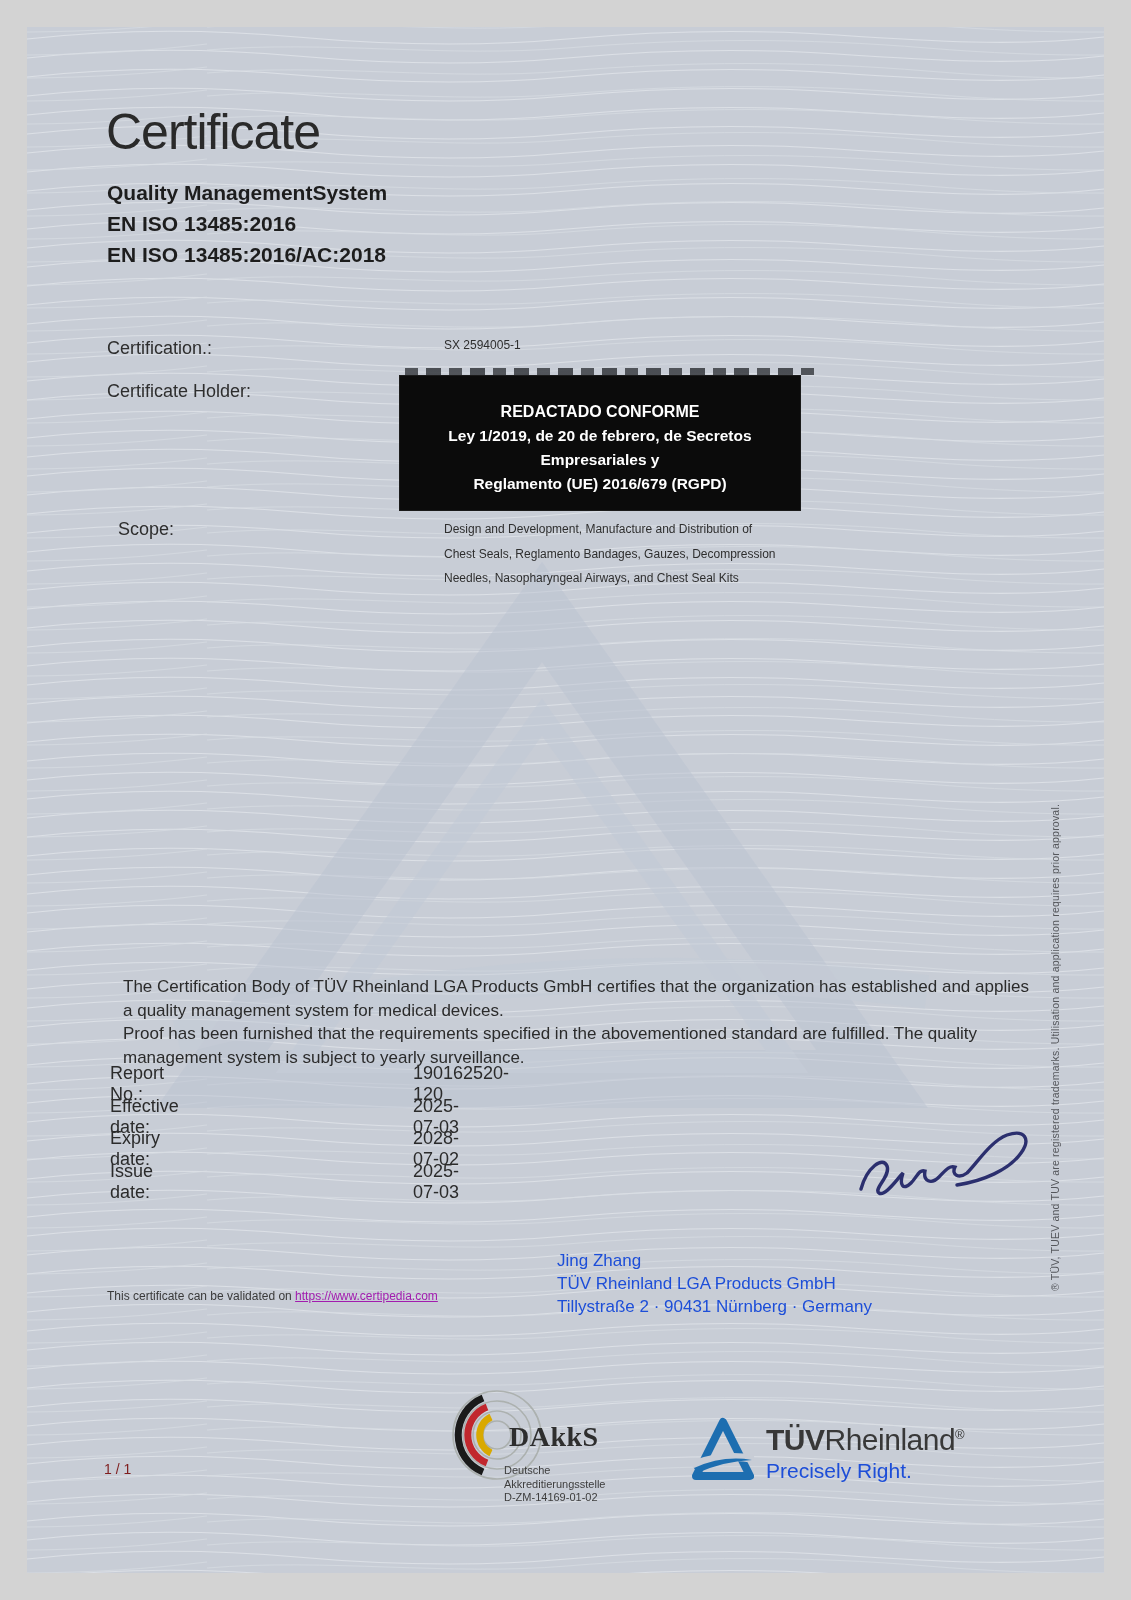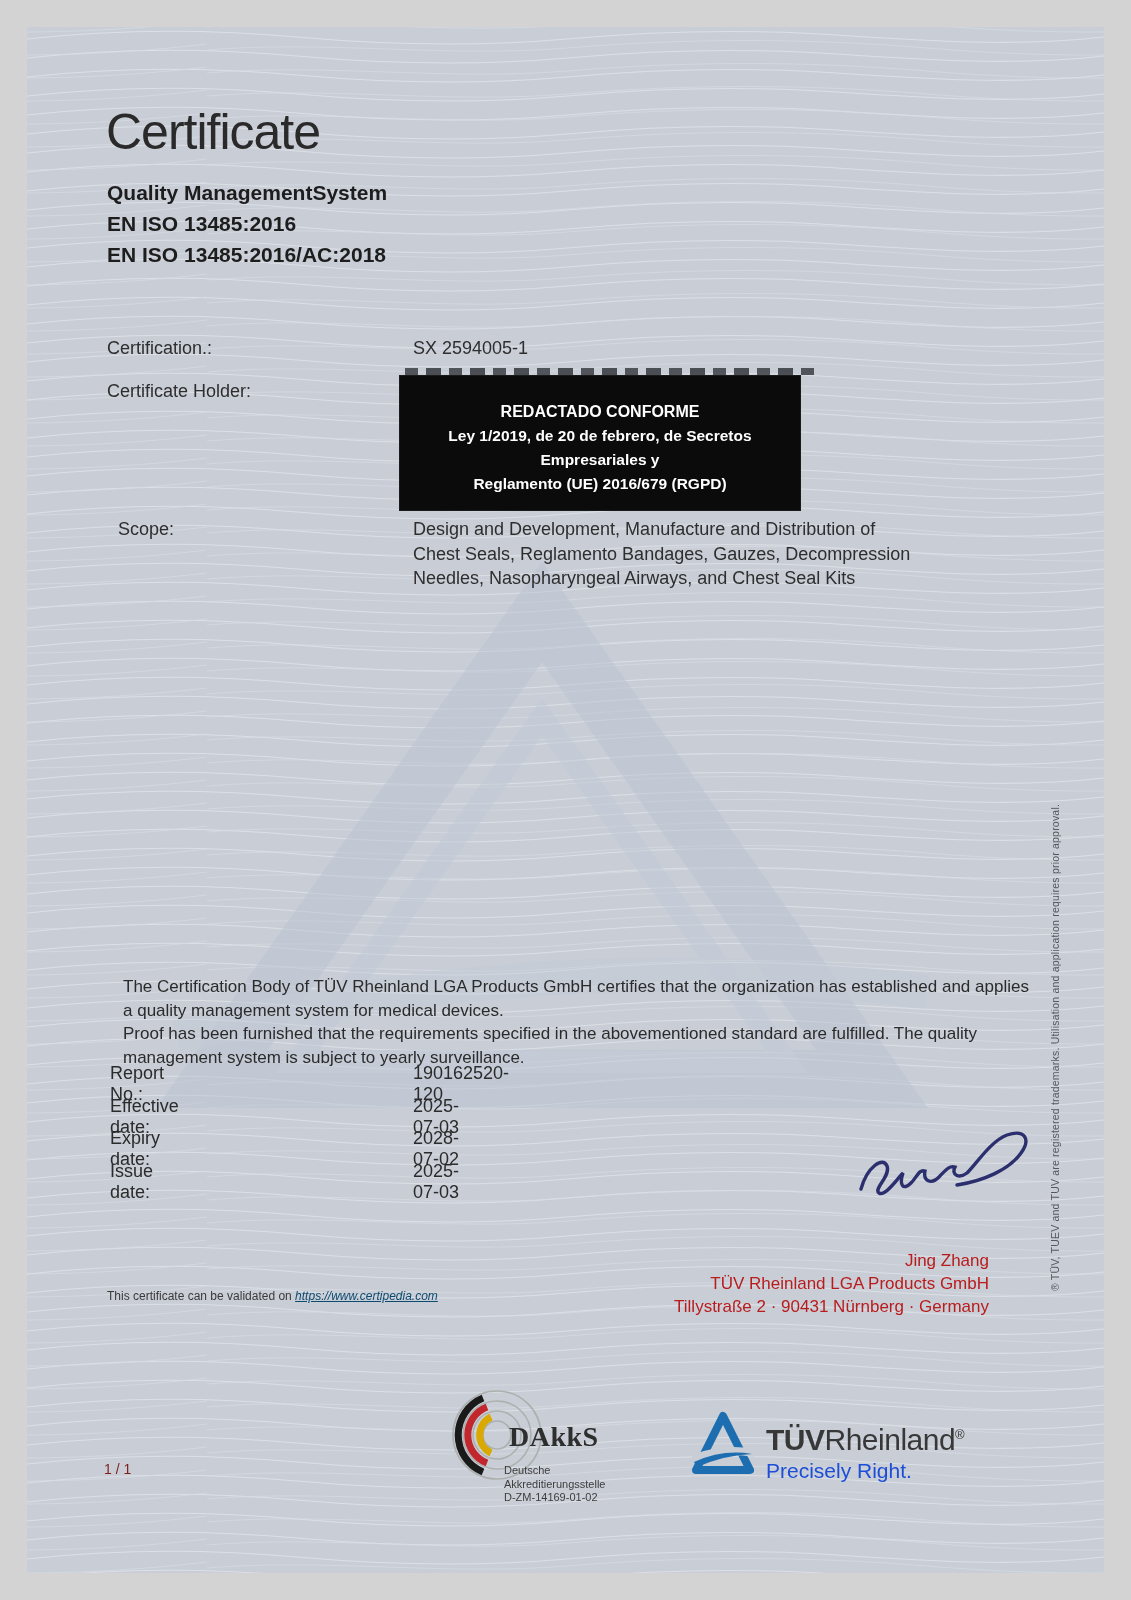"SX 2594005-1" .field-value { font-size: 18px -> 12px; margin-left: none -> 31px }
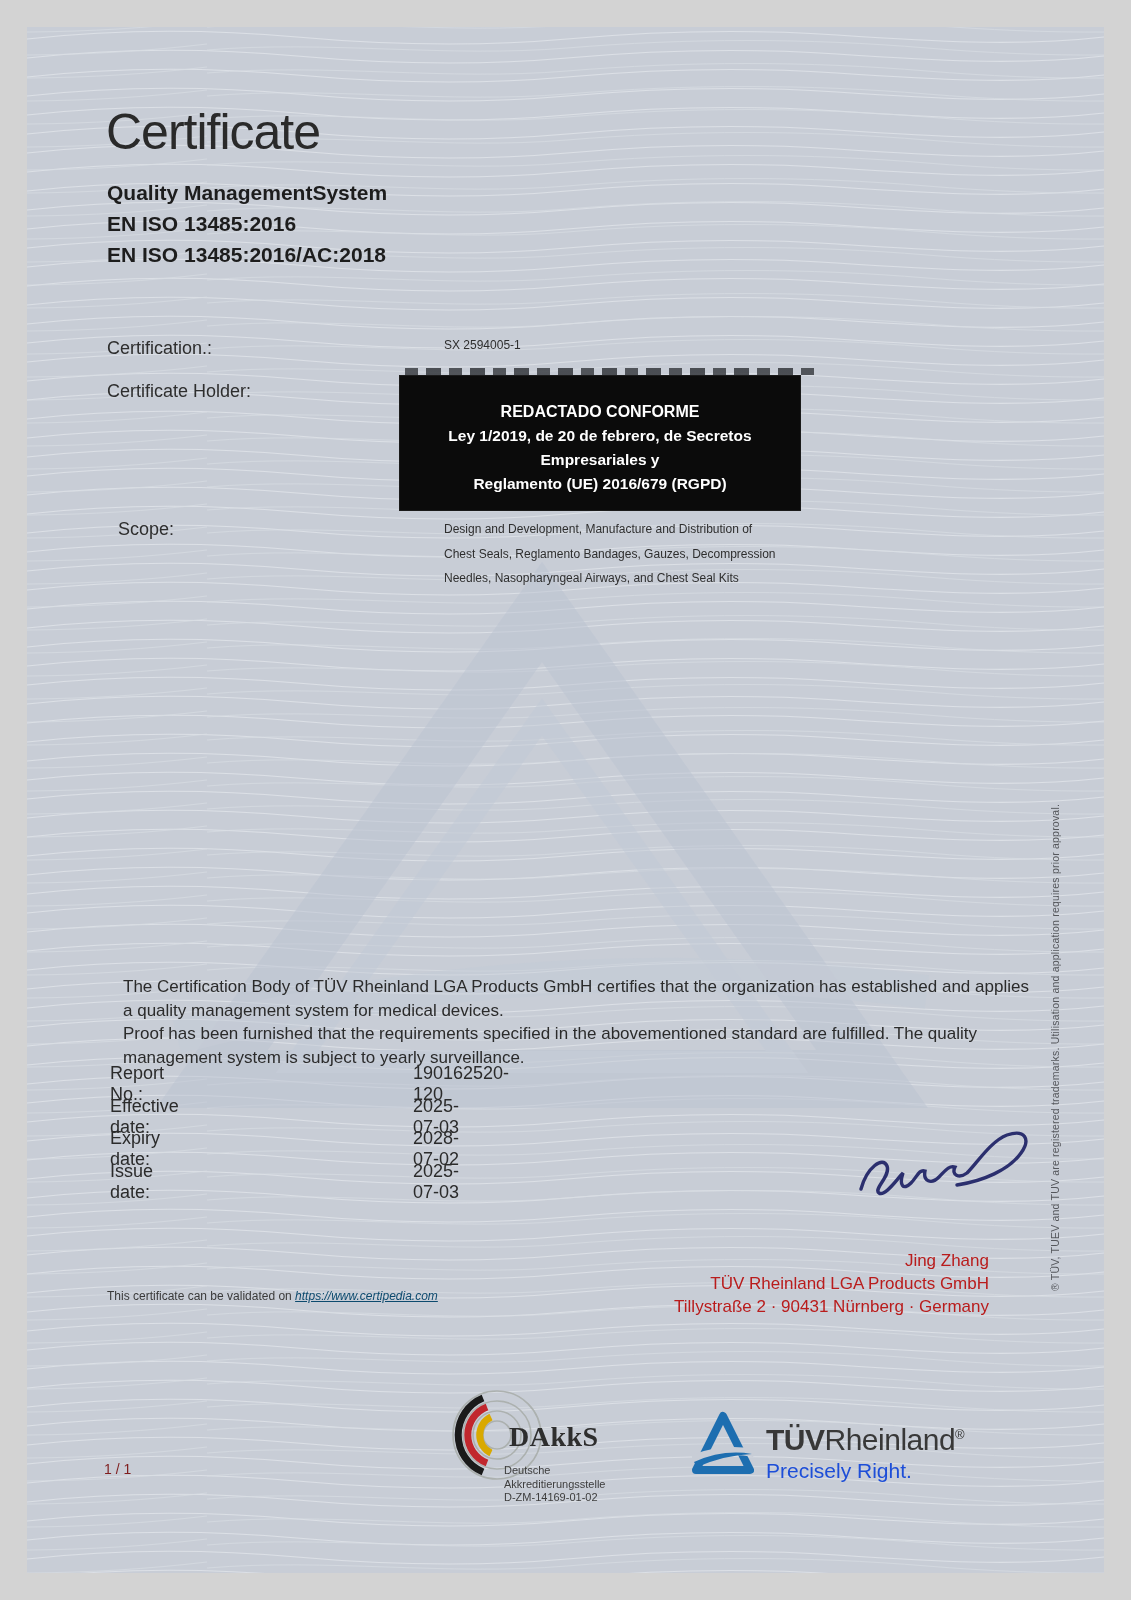"Jing Zhang" .sig-block { color: #b91c1c -> #1d4ed8; text-align: right -> none }
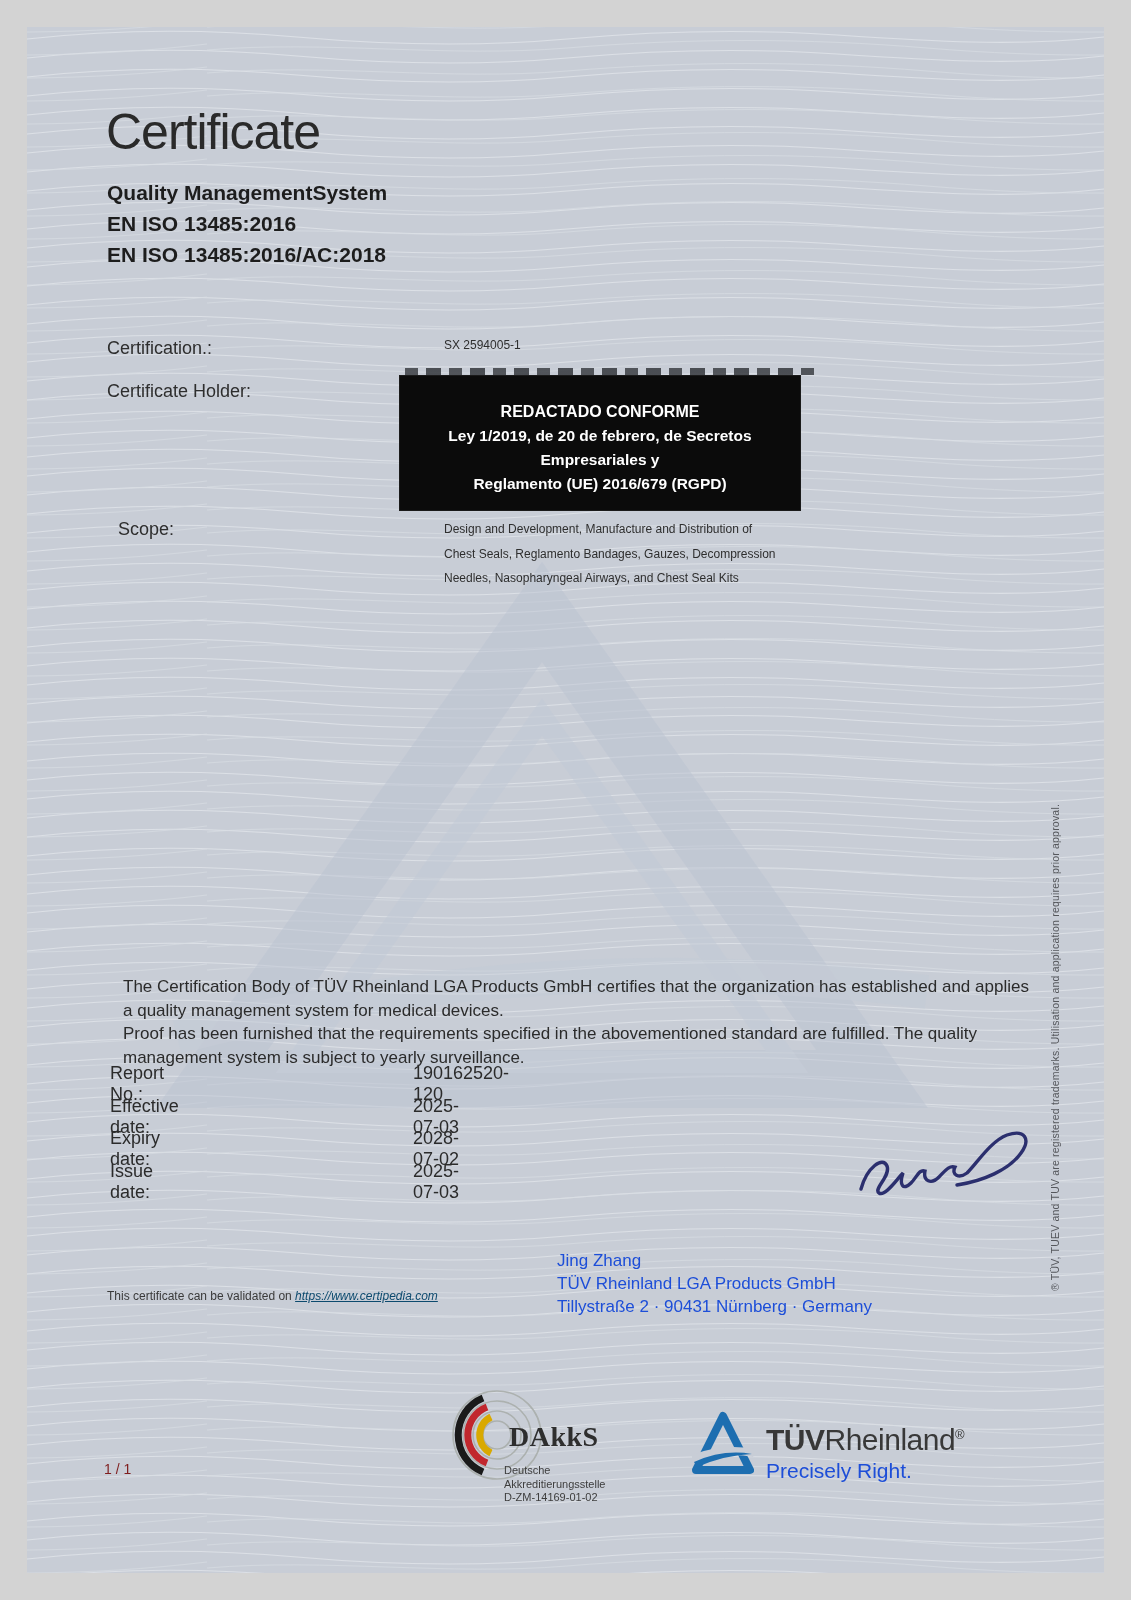"https://www.certipedia.com" .validate-line a { color: #0c4a6e -> #a21caf; font-style: italic -> none }
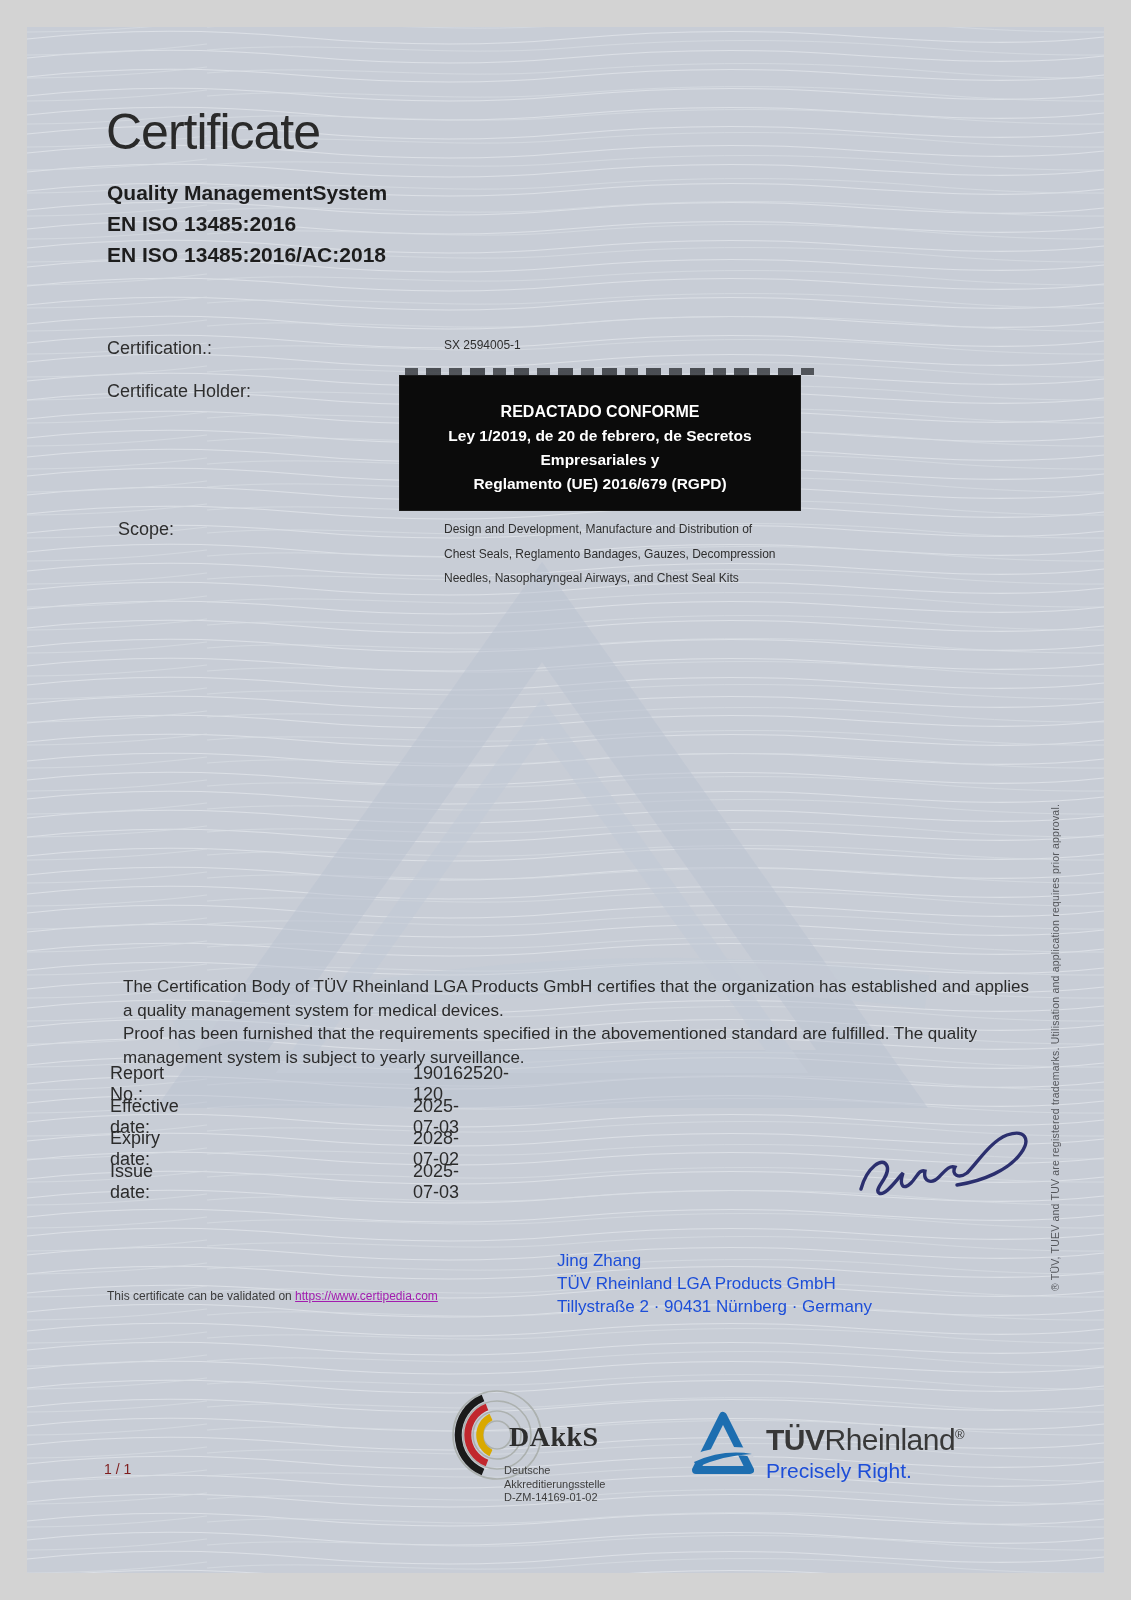"TÜVRheinland®" .tuv-logo { align-items: center -> flex-end }
